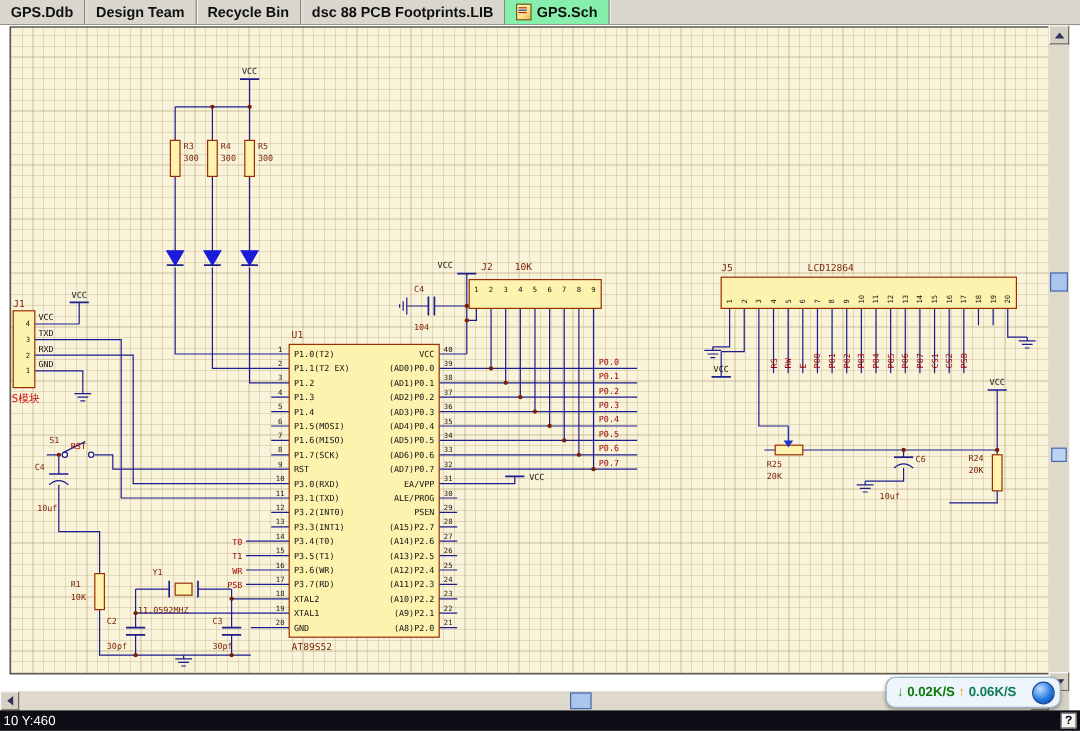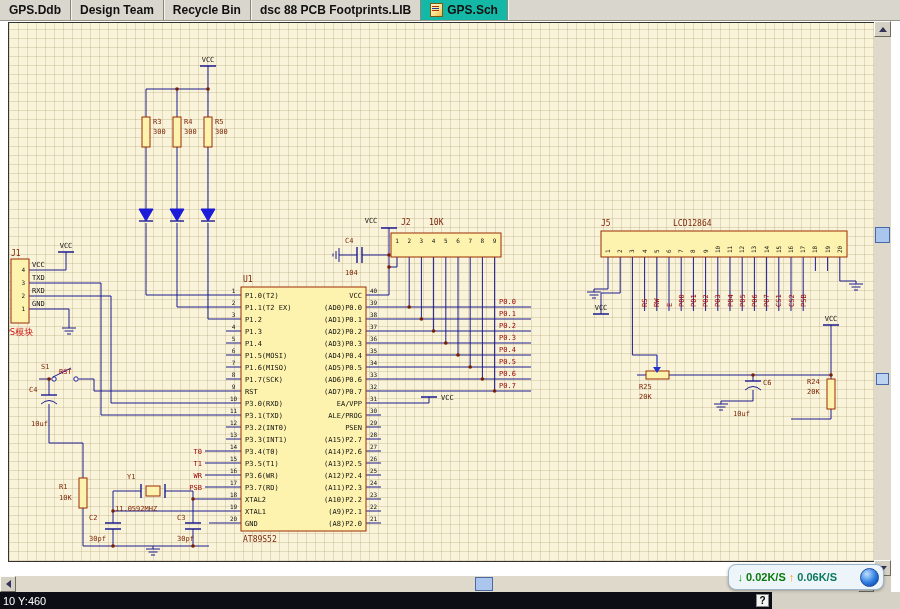"GPS.Sch" .tab.active { background: #14b8a6 -> #86efac }
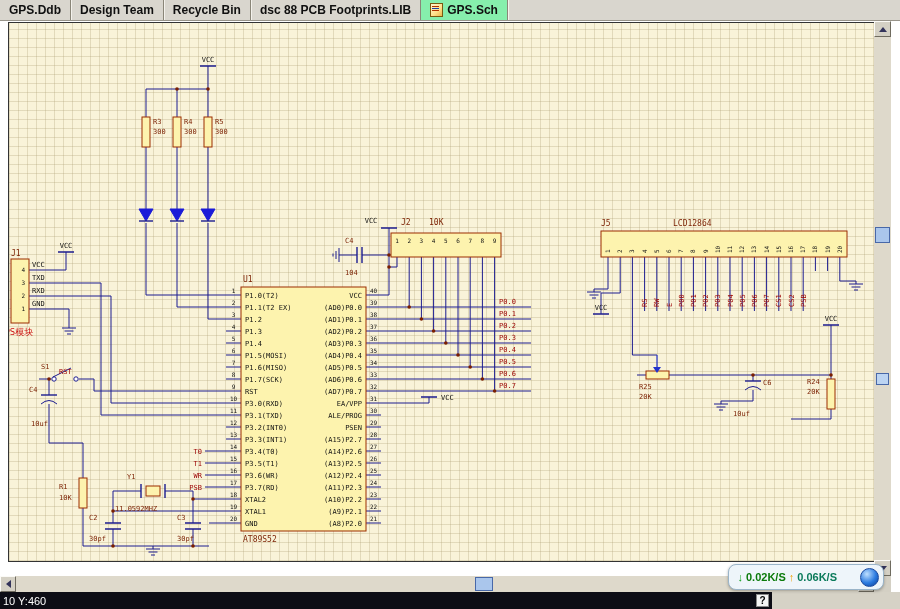"0.06K/S" .spd-up { margin-right: 20px -> 10px }
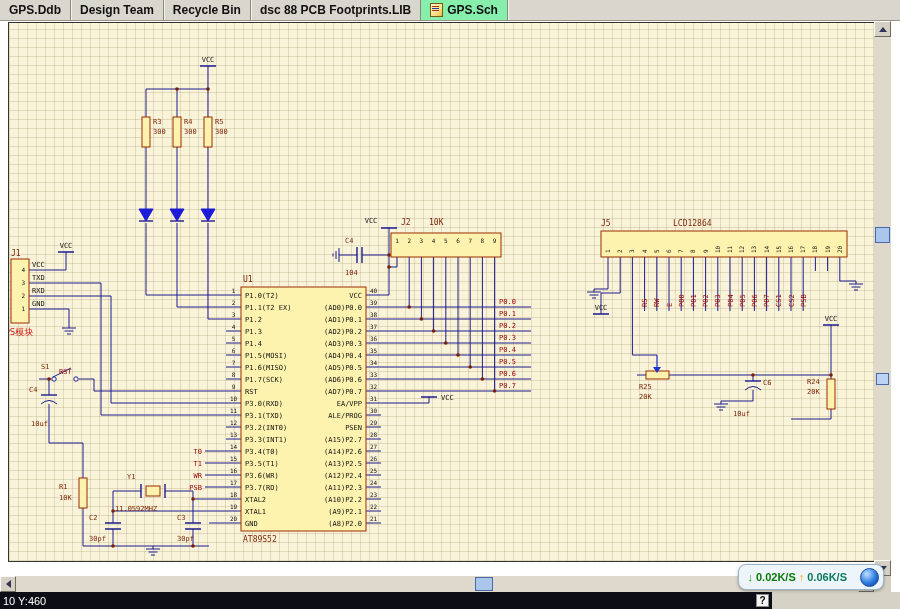"10 Y:460" .statusbar { width: 772px -> 900px }
